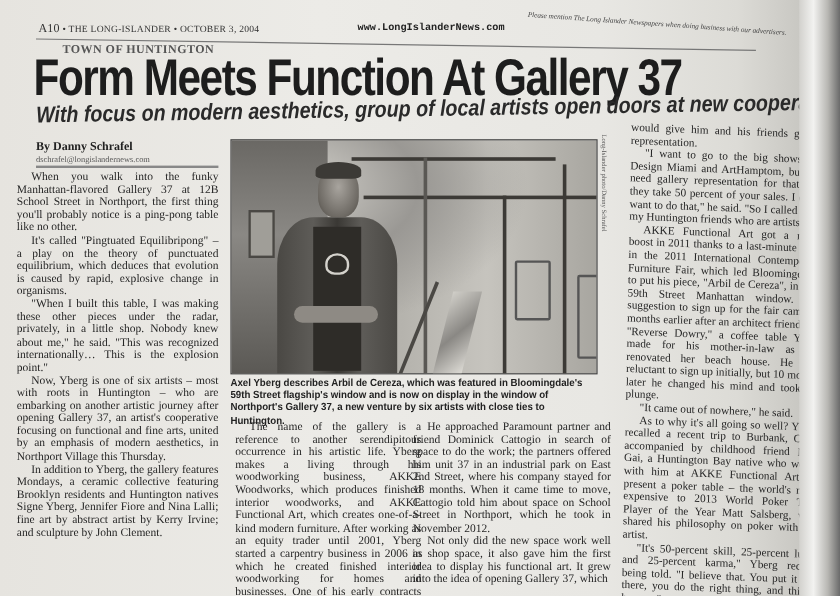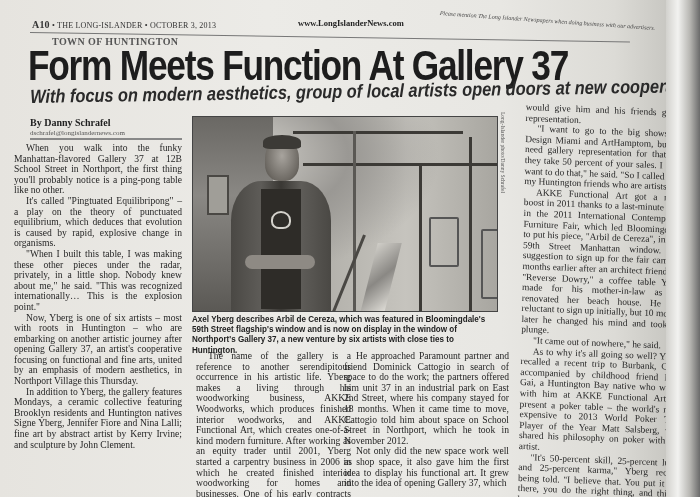"A10" .folio .pg { font-weight: bold -> normal }
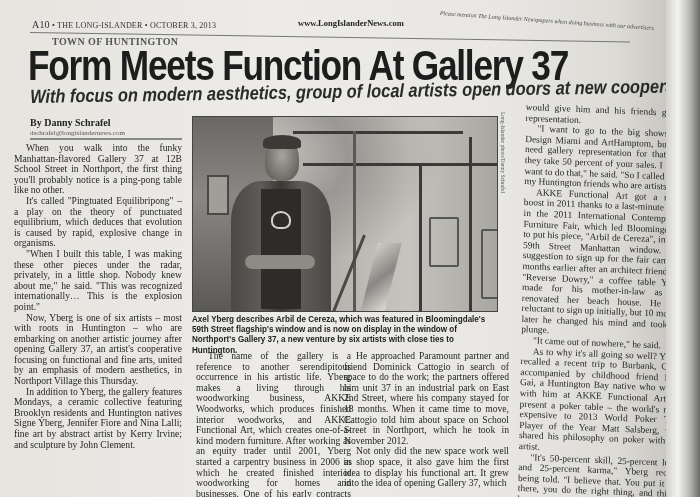"OCTOBER 3, 2013" span { text: 2013 -> 2004 }
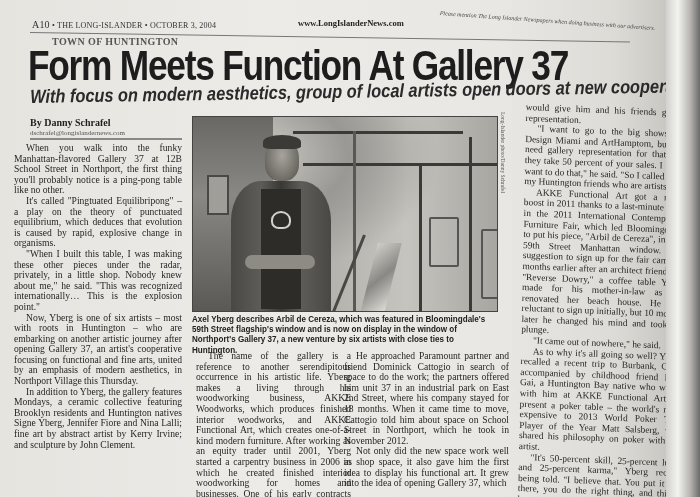"www.LongIslanderNews.com" .site { font-family: Liberation Serif, serif -> Liberation Mono, monospace }
